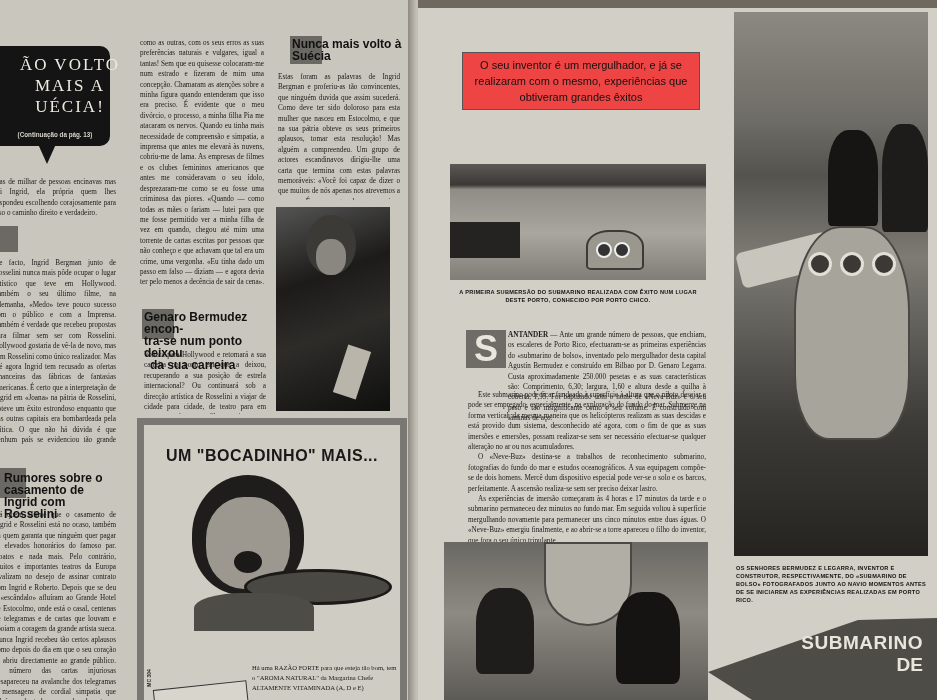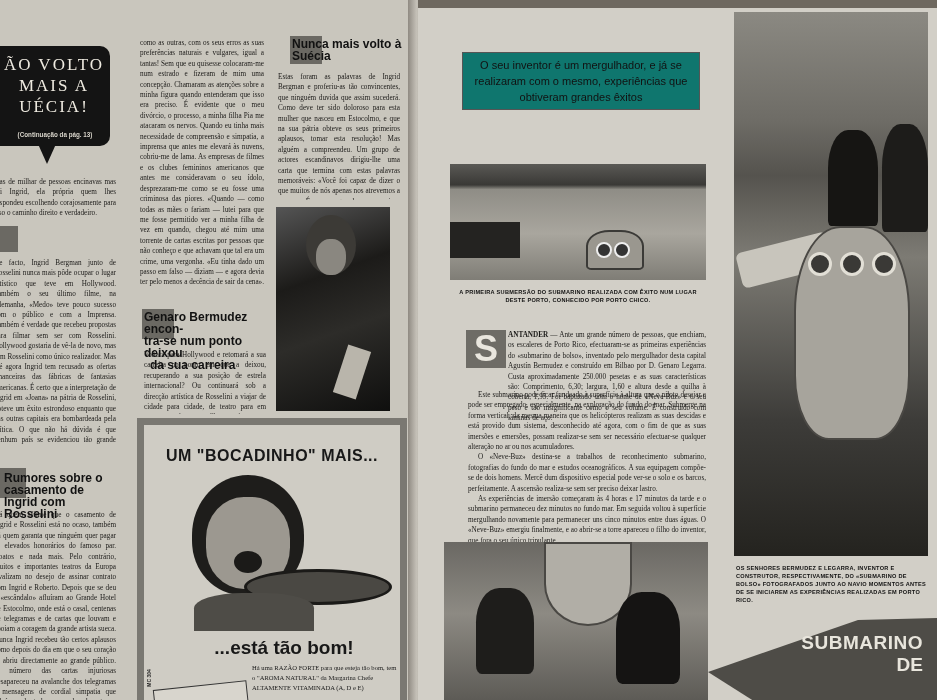"ÃO VOLTO" .callout-title { left: 0 -> 16px }
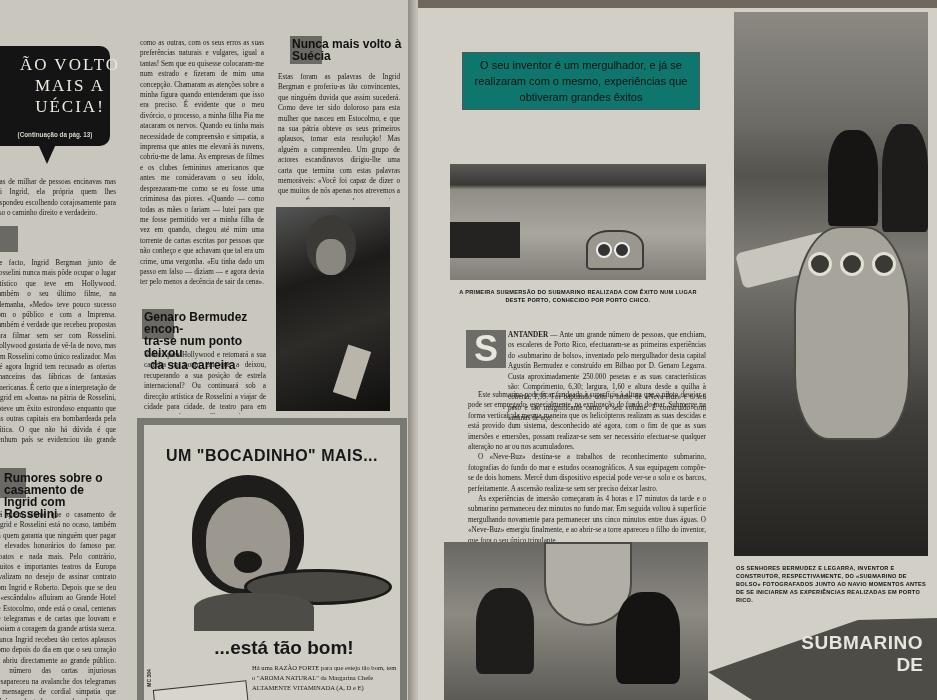"O seu inventor é um" .pull-quote { background: #0f766e -> #ef4444 }
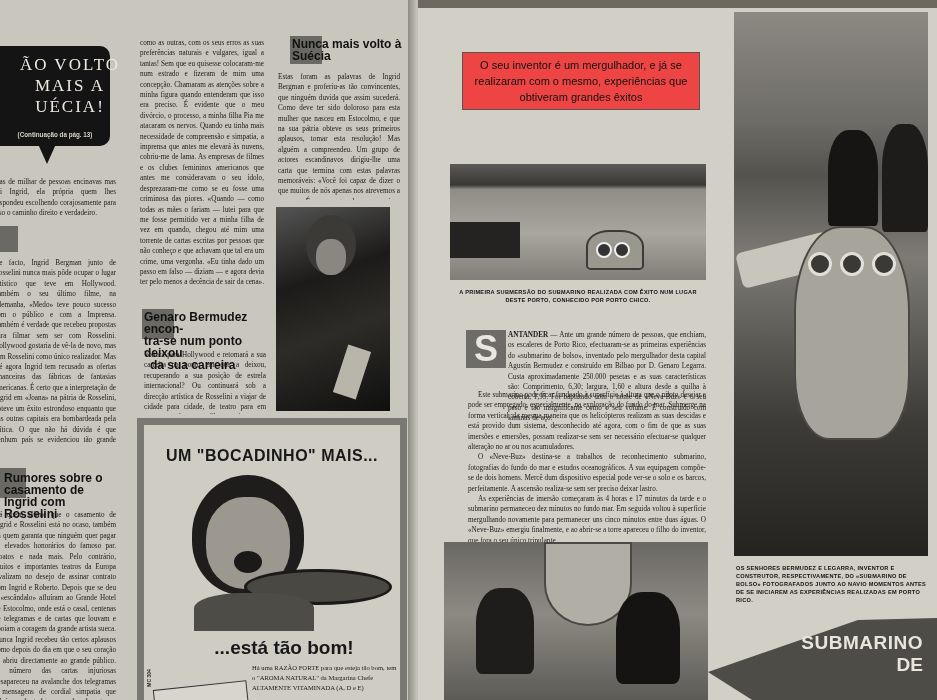"...está tão bom!" div.ad-slogan { html: <div>...está tão bom!</div> -> none }
